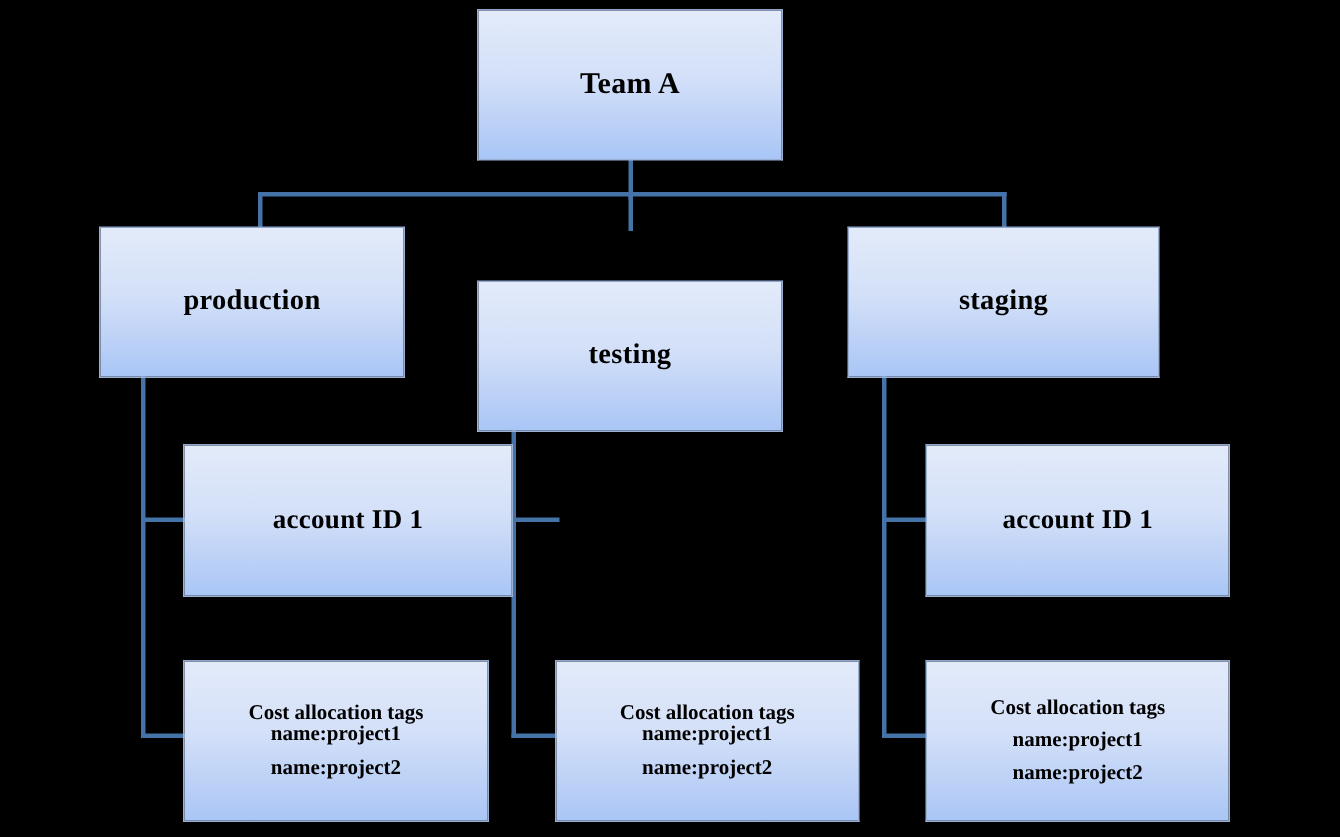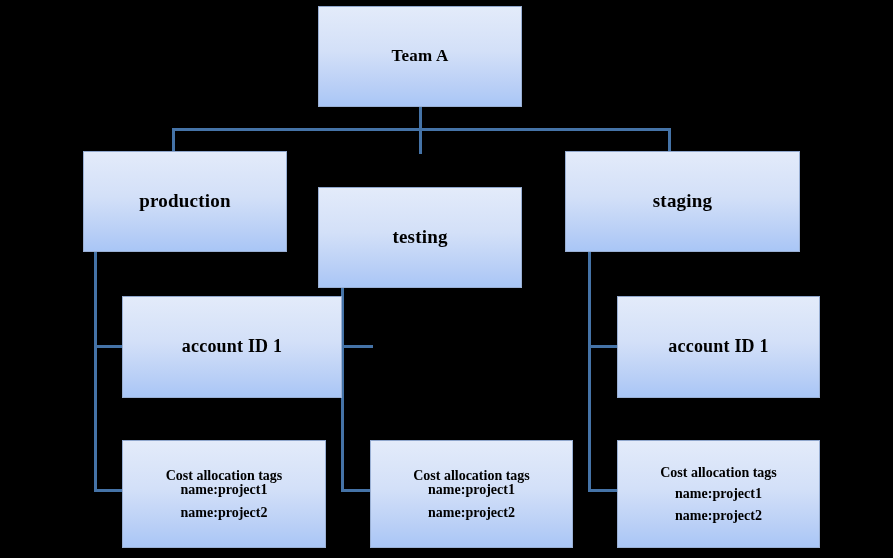"Team A" .node-title { font-size: 17px -> 20px }
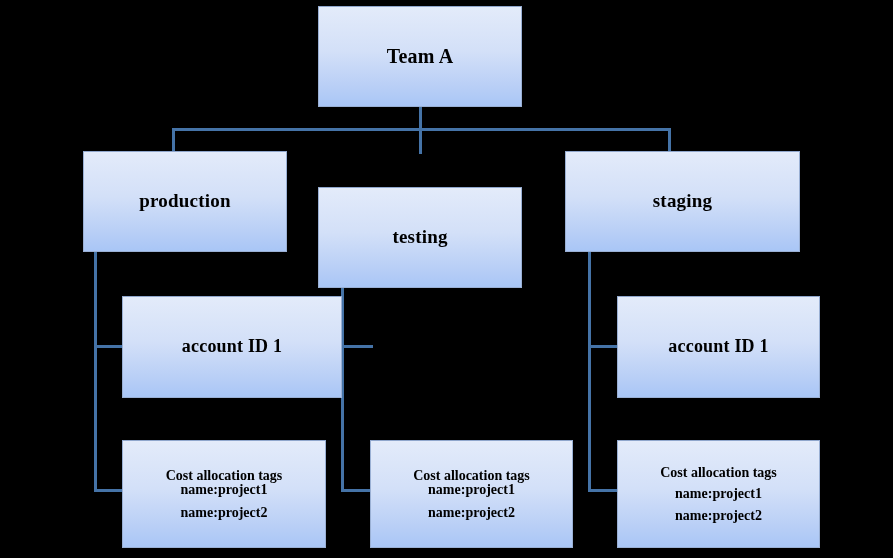"production" #n-prod { left: 83px -> 66px }
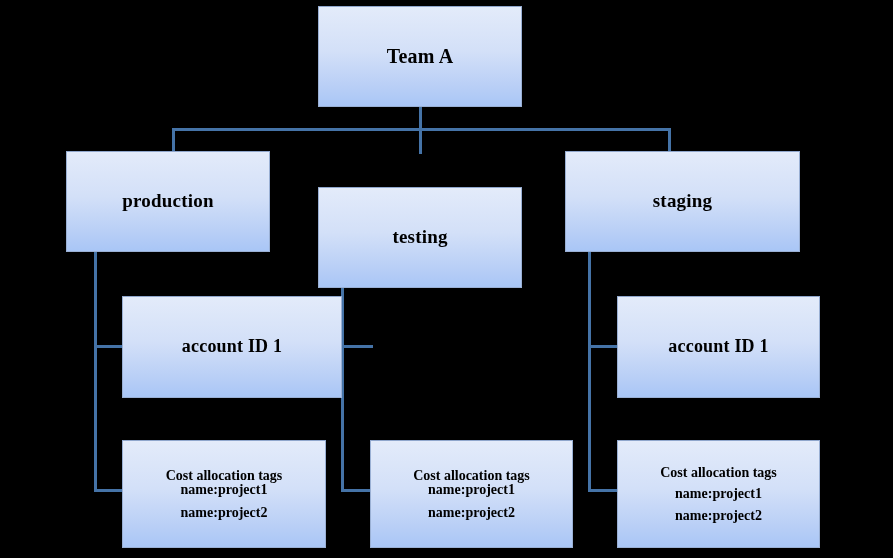"staging" #n-stag { width: 235px -> 208px }
